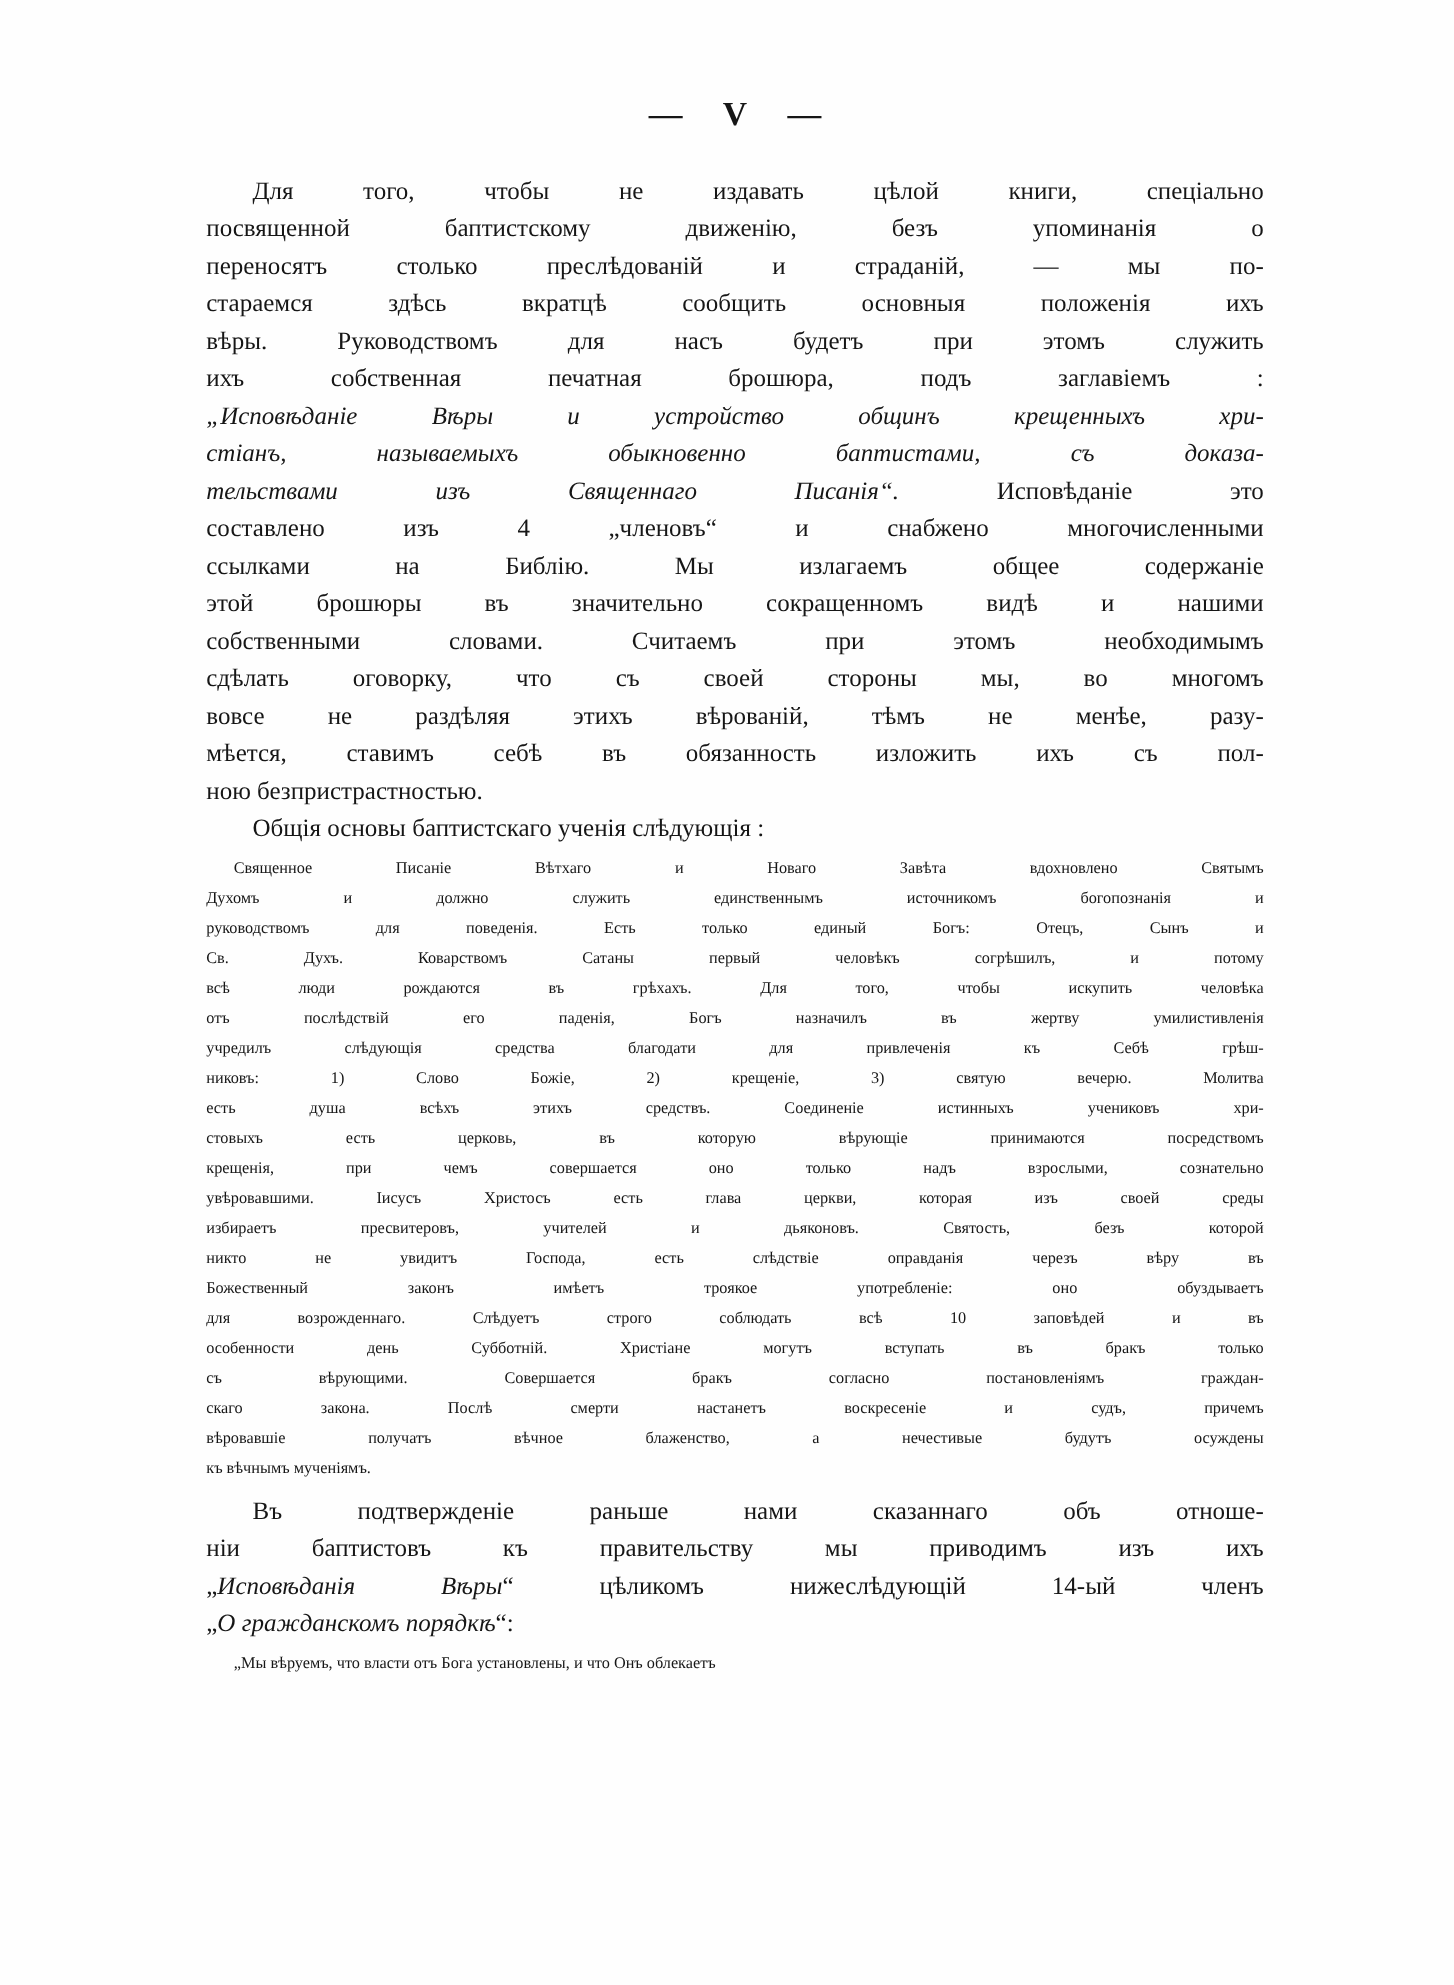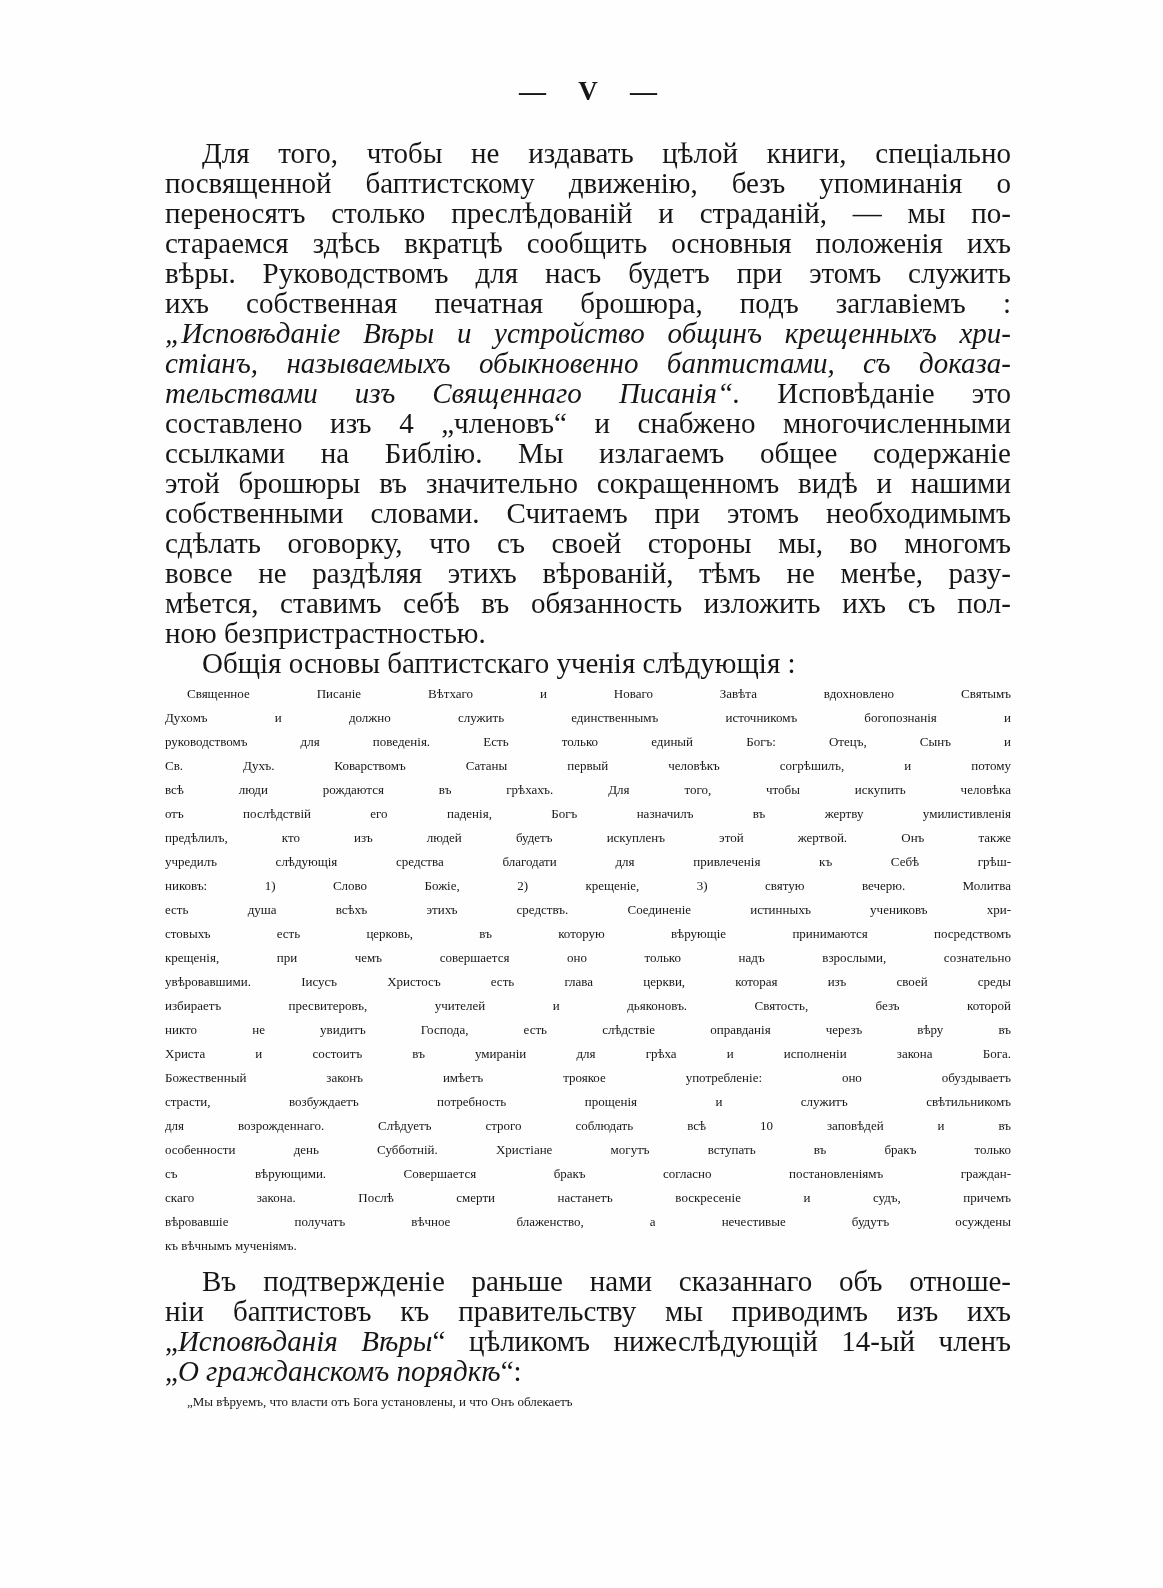"Для того, чтобы не издавать" .para.main { font-size: 29px -> 20px }
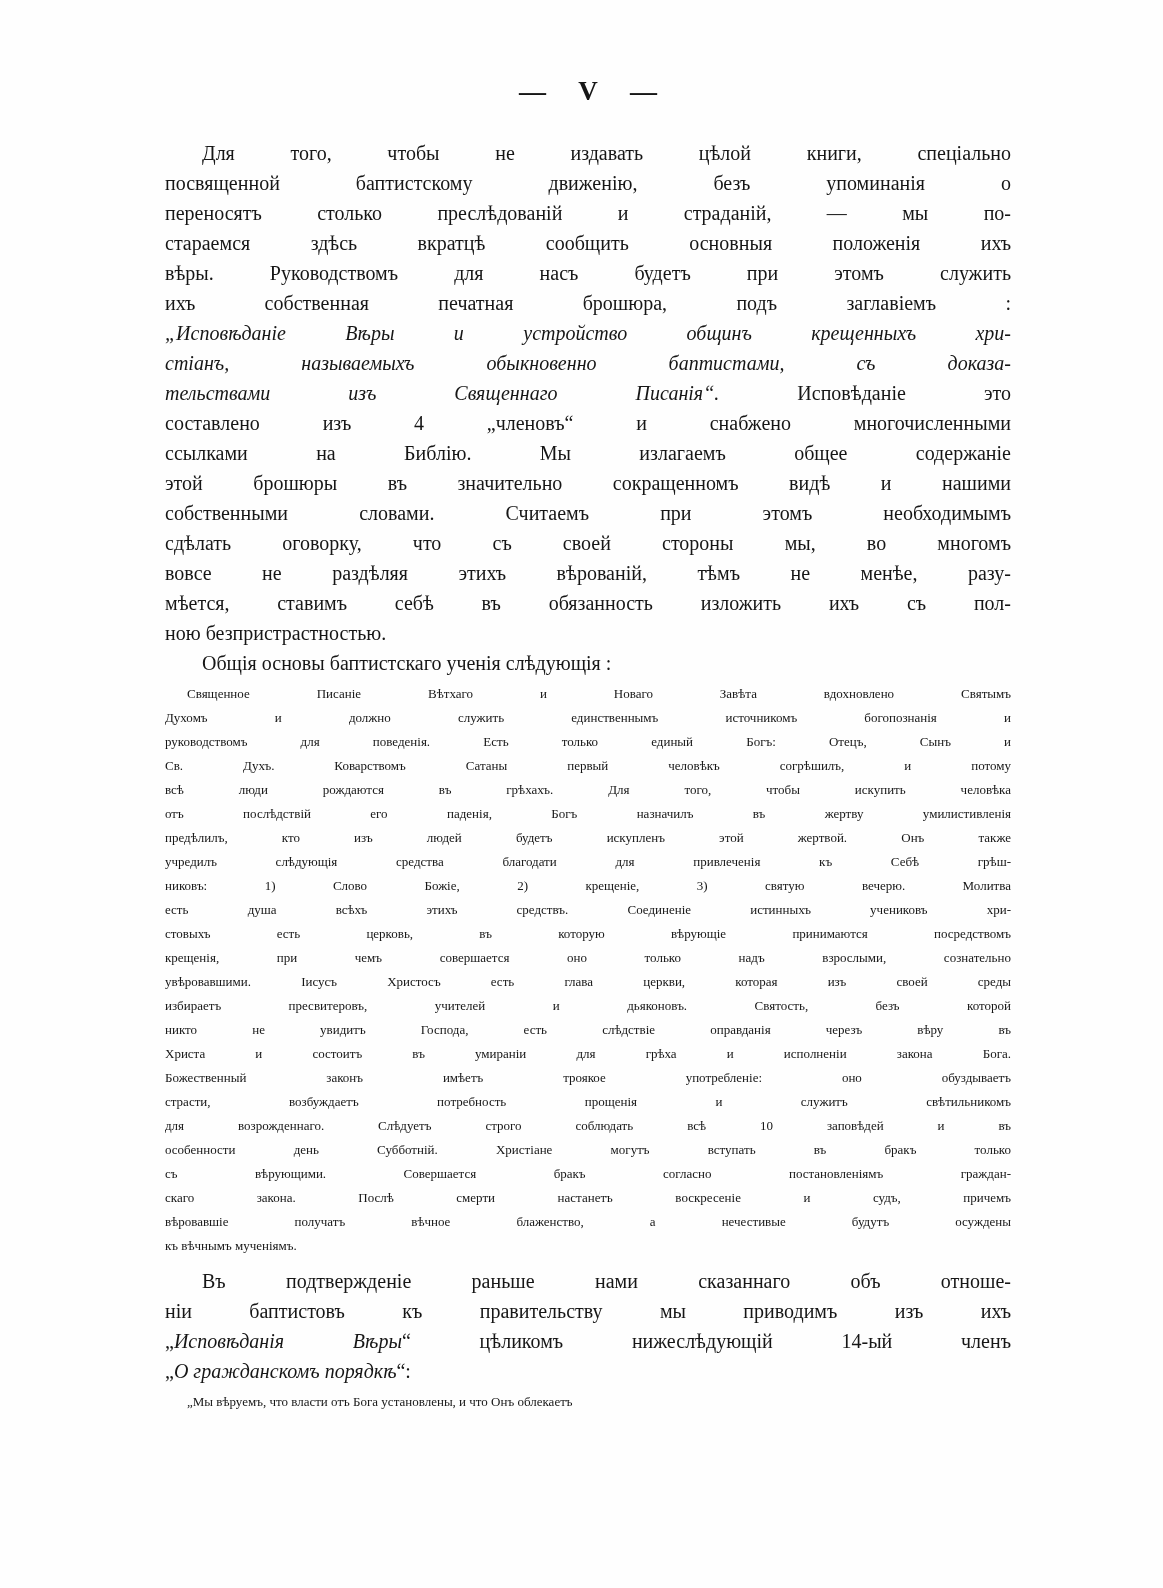"предѣлилъ, кто изъ людей будетъ" div.line { html: <div><span>предѣлилъ, кто изъ людей будетъ искупленъ этой жертвой. Онъ также</span></div> -> none }
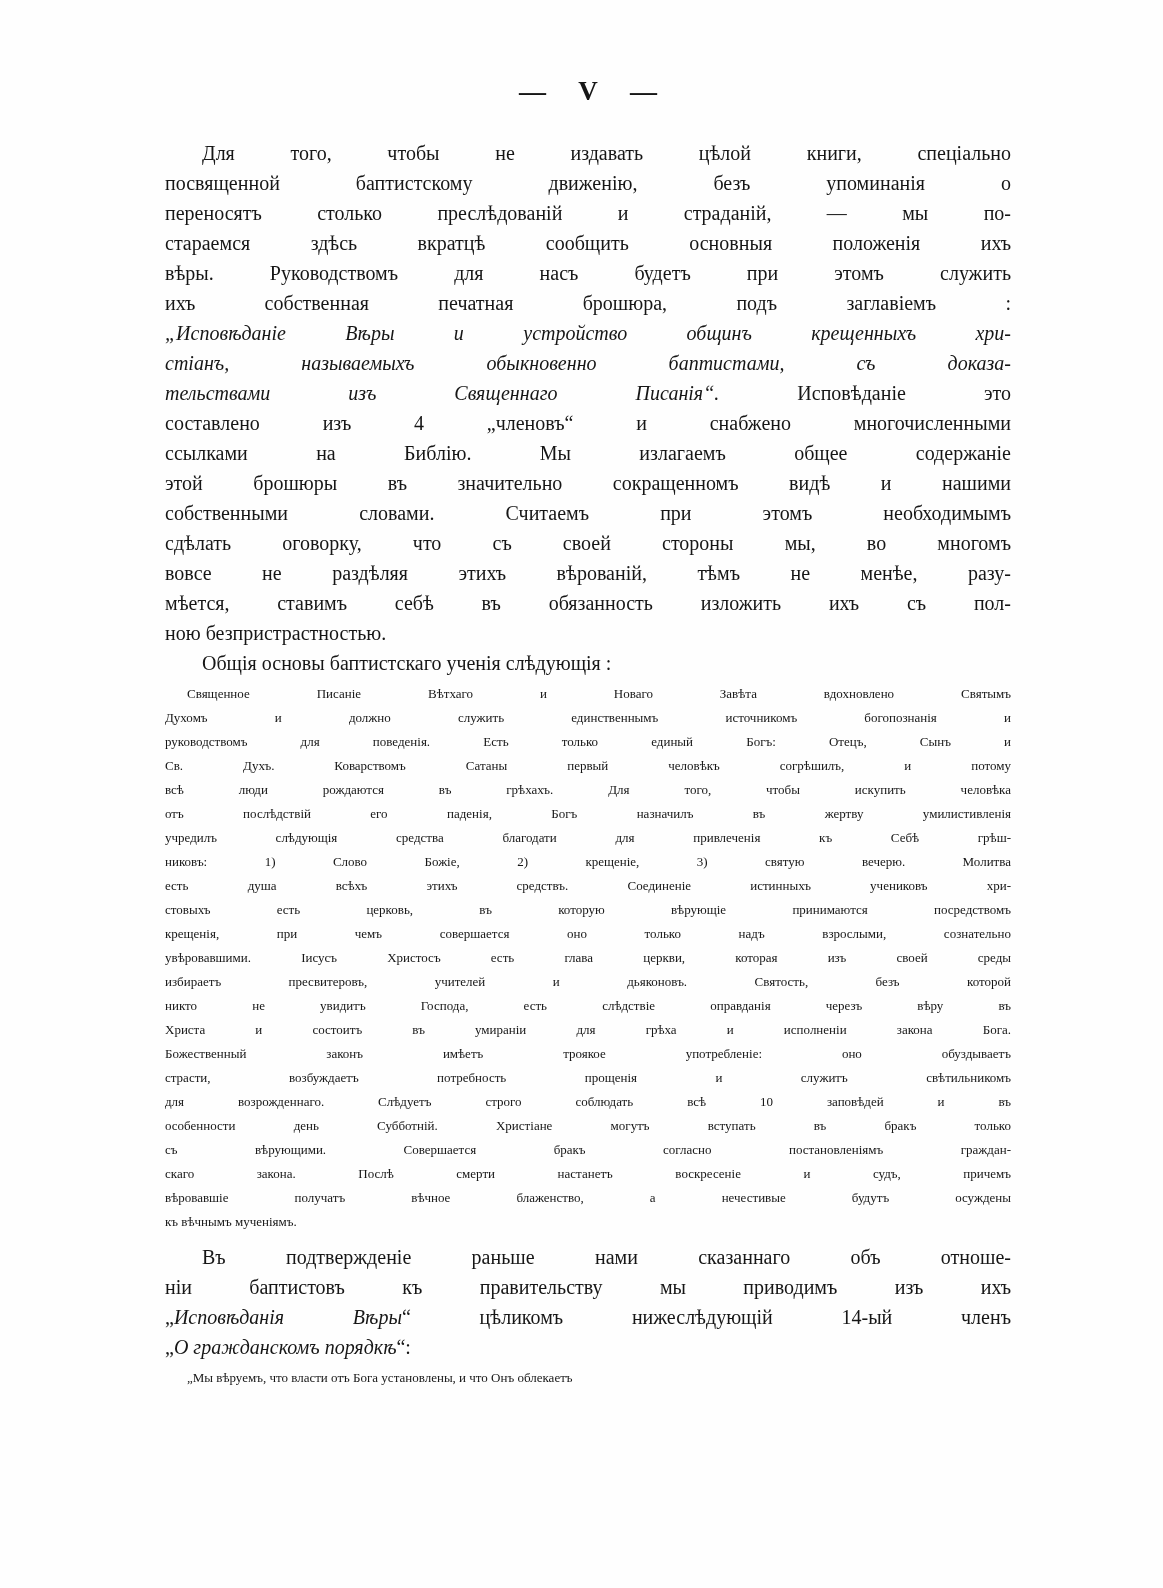"Христа и состоитъ въ умираніи" div.line { html: <div><span>Христа и состоитъ въ умираніи для грѣха и исполненіи закона Бога.</span></div> -> none }
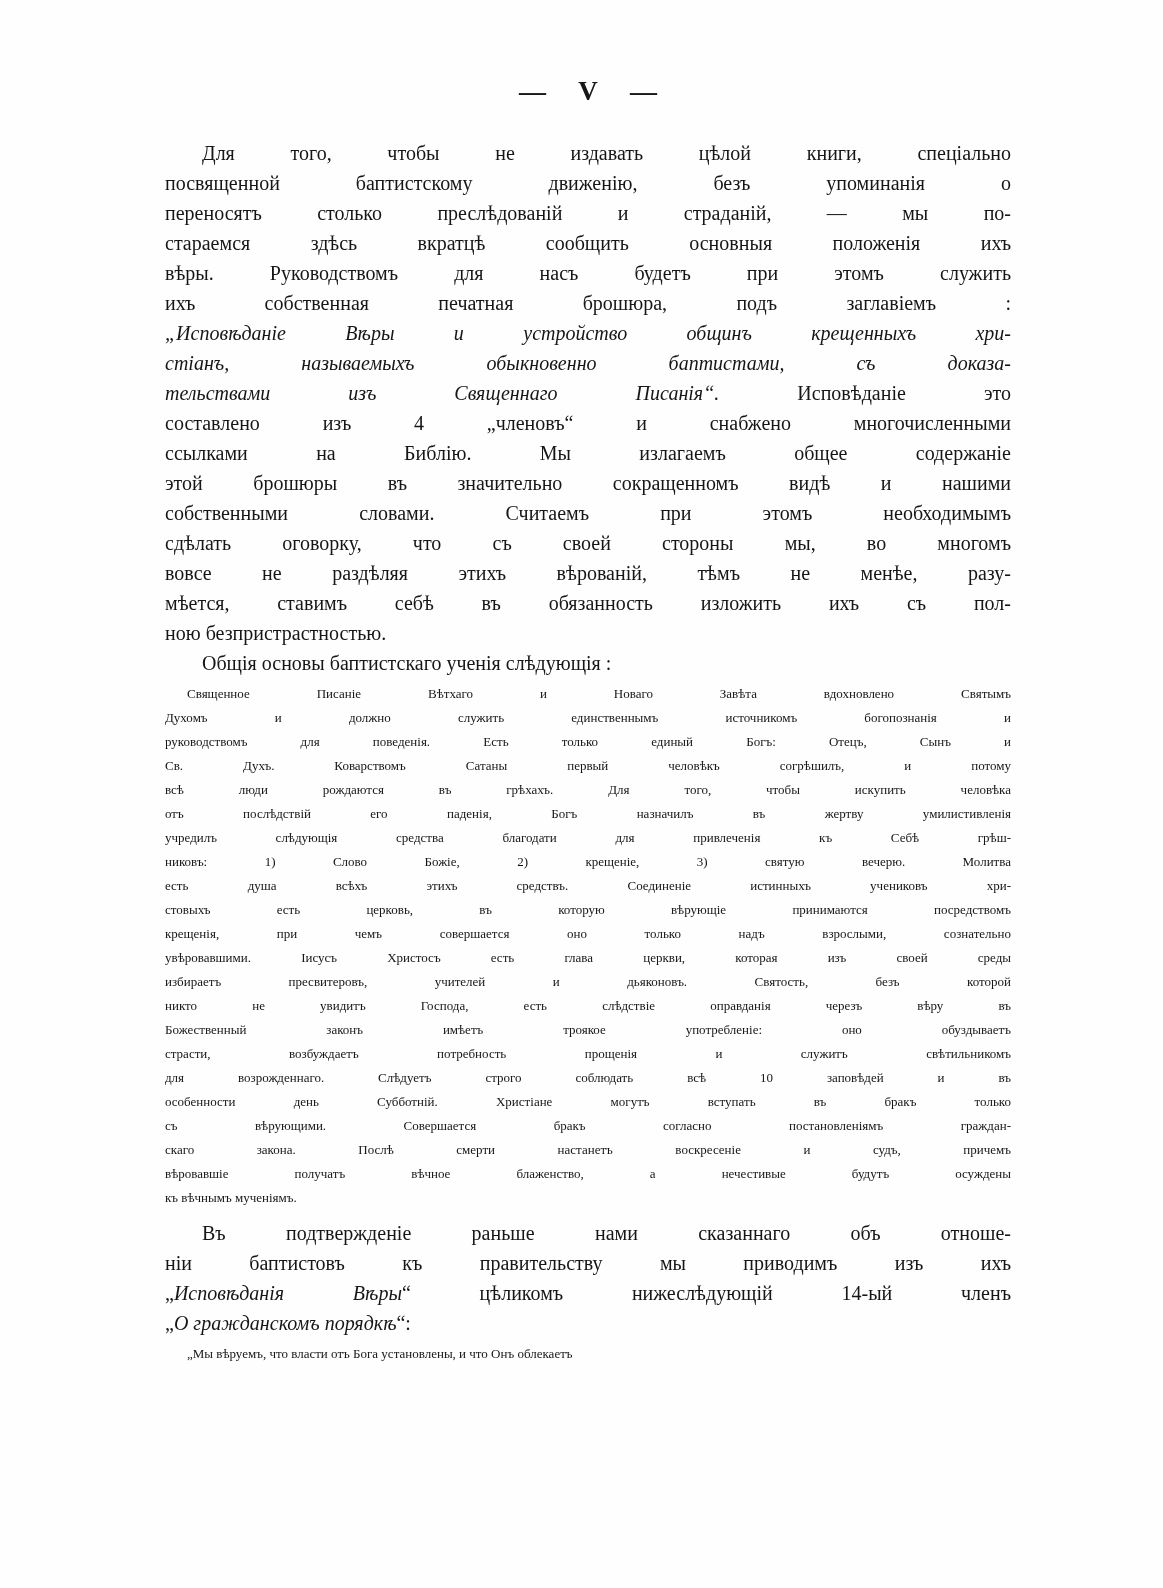"страсти, возбуждаетъ потребность" div.line { html: <div><span>страсти, возбуждаетъ потребность прощенія и служитъ свѣтильникомъ</span></div> -> none }
